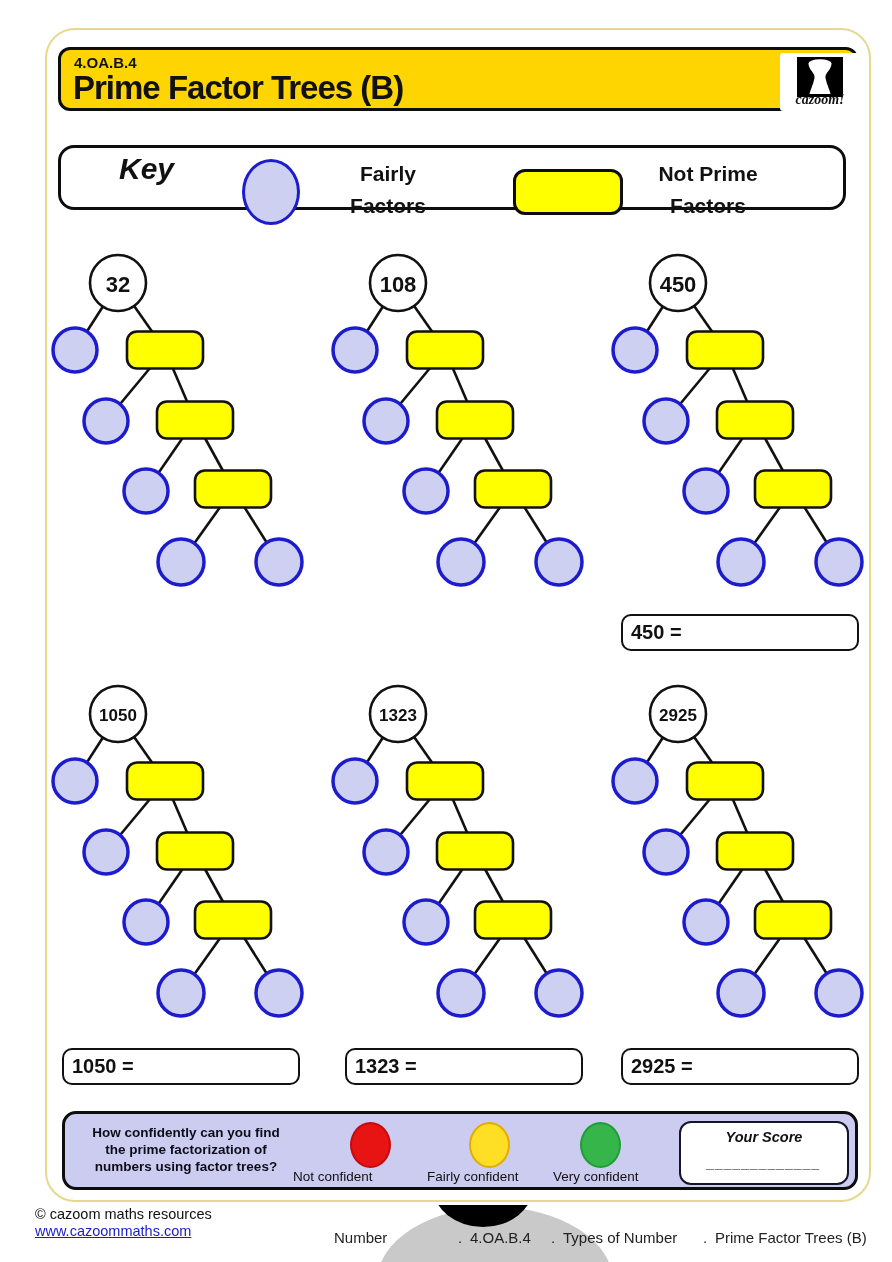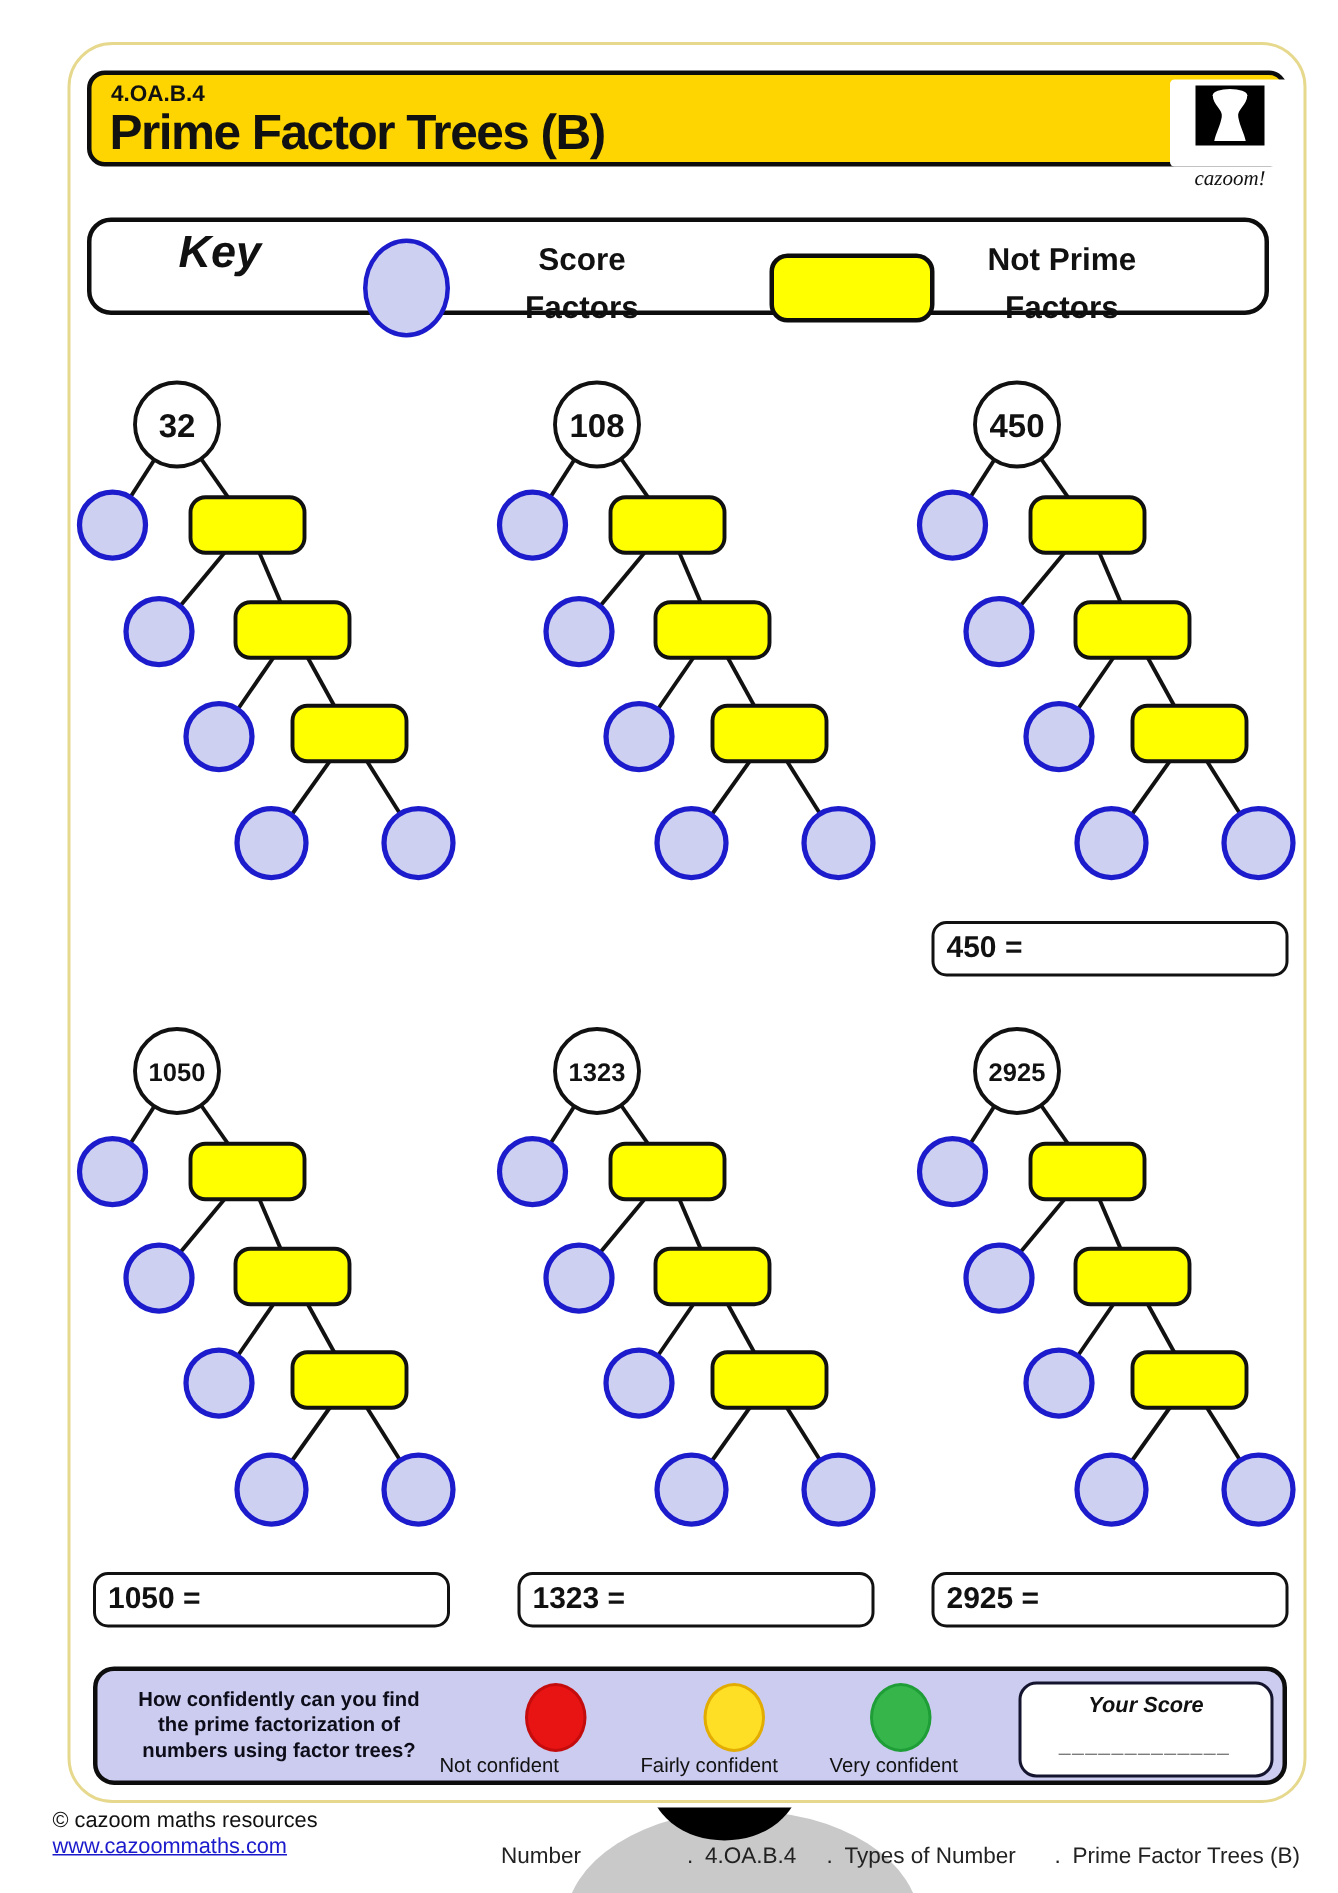"cazoom!" .logo-word { font-weight: normal -> bold; top: 60px -> 40px }
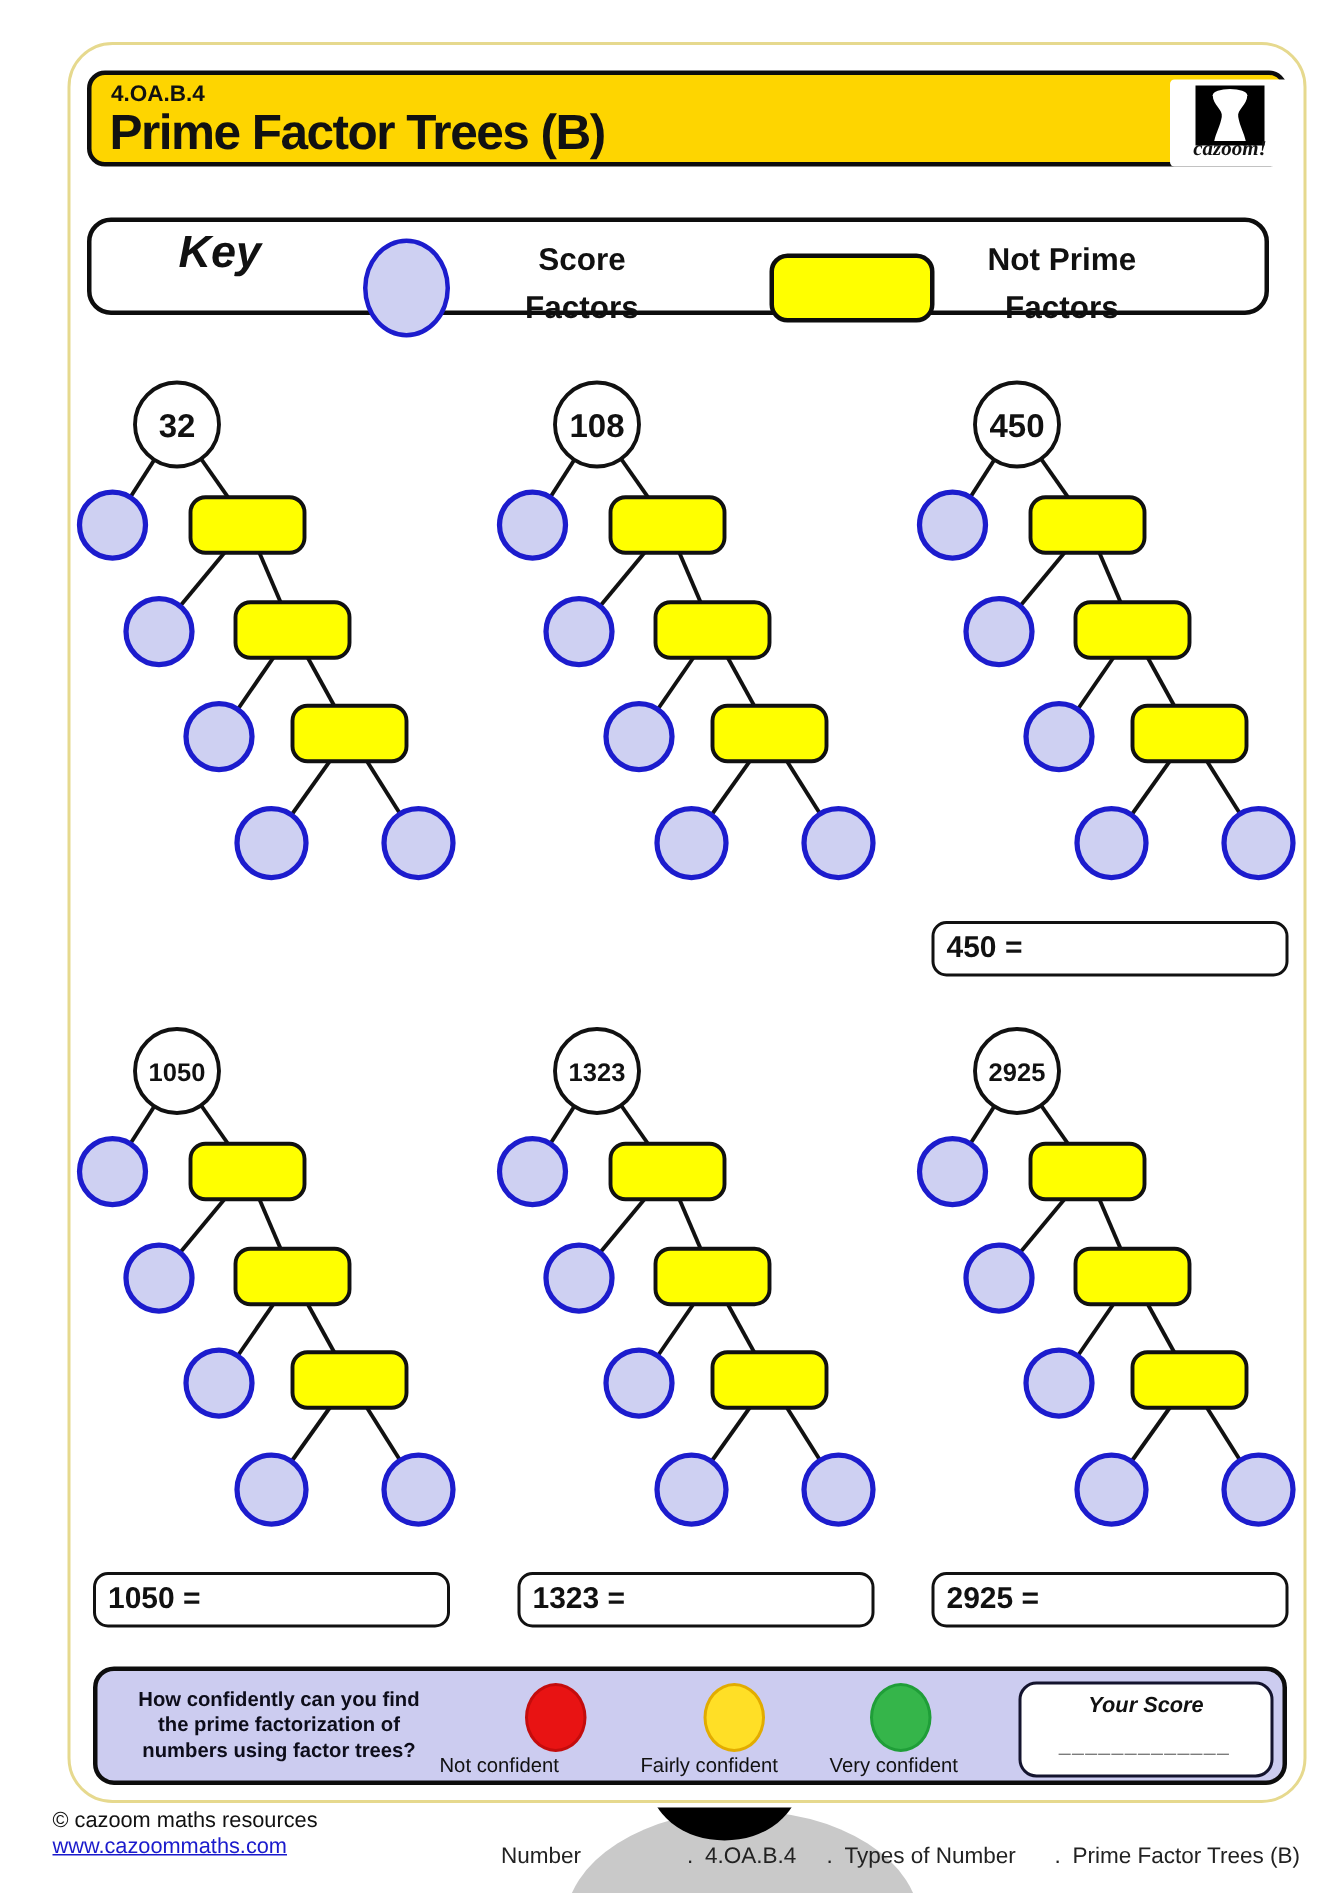"Score" div { text: Score -> Fairly }
